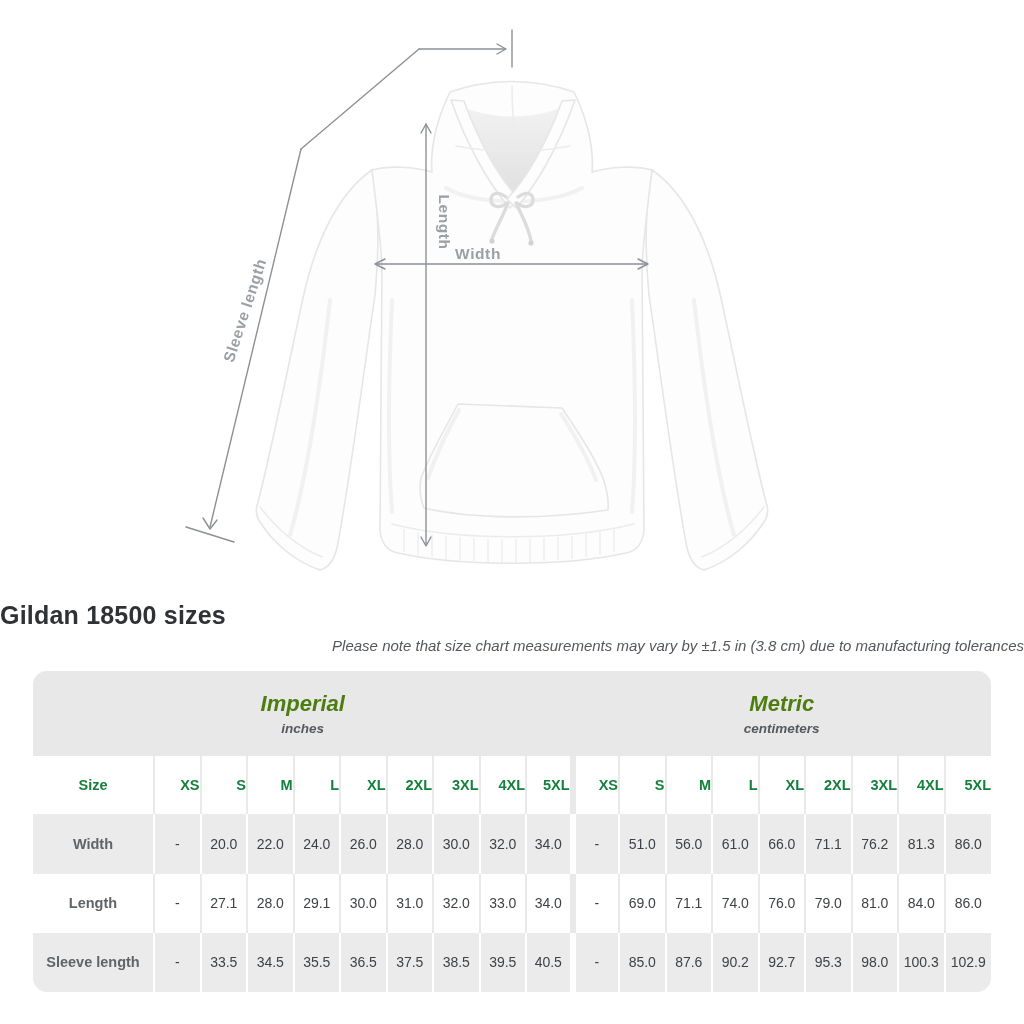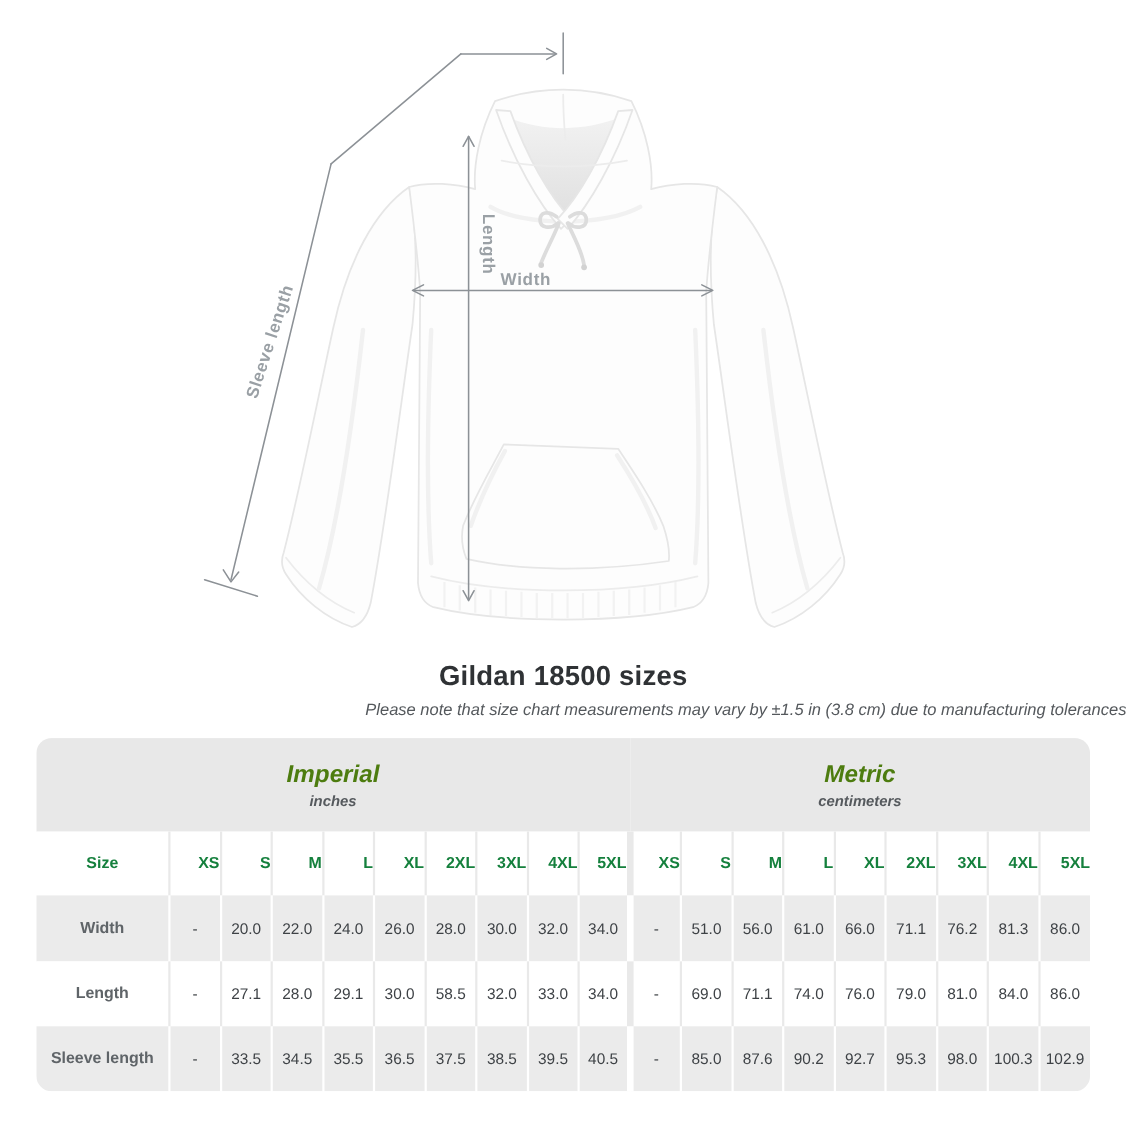"Gildan 18500 sizes" .chart-title { text-align: center -> none }
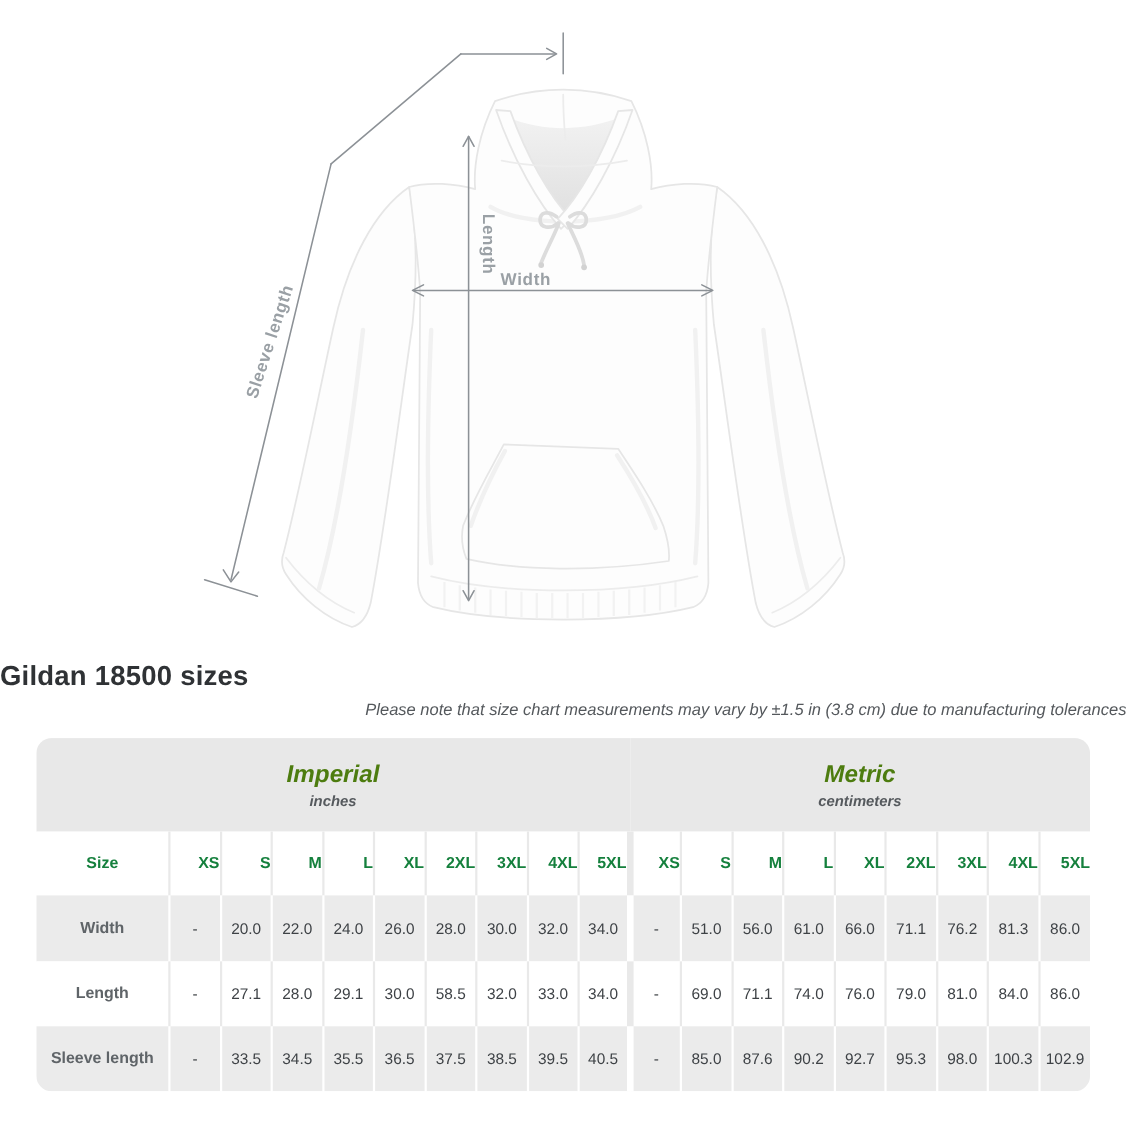"58.5" td { text: 58.5 -> 31.0 }
